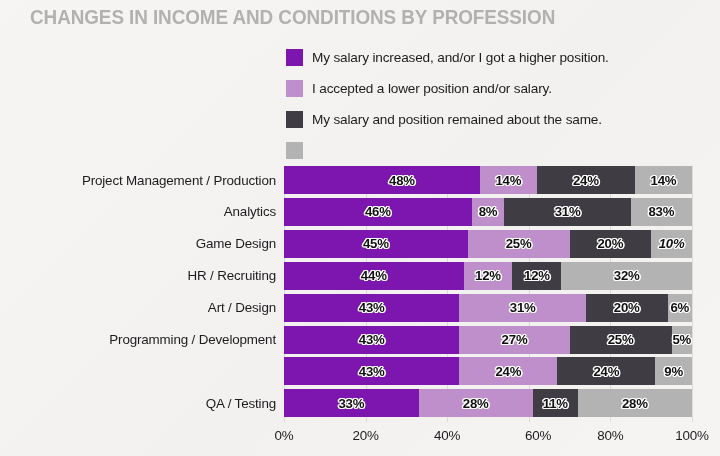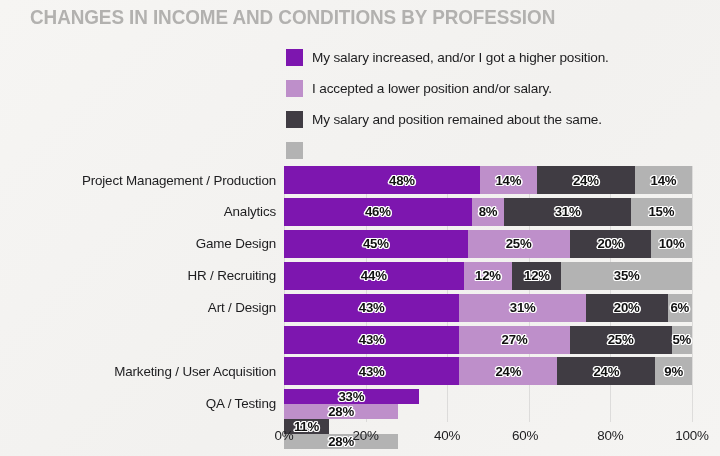"15%" span.seg-label { text: 15% -> 83% }
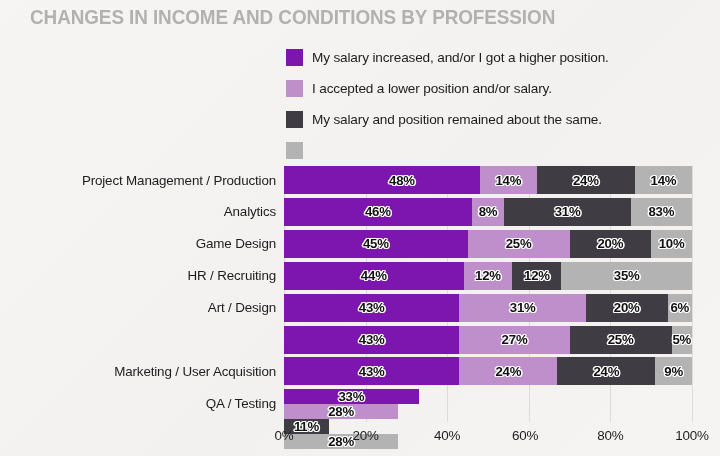"10%" div.segment { font-style: none -> italic }
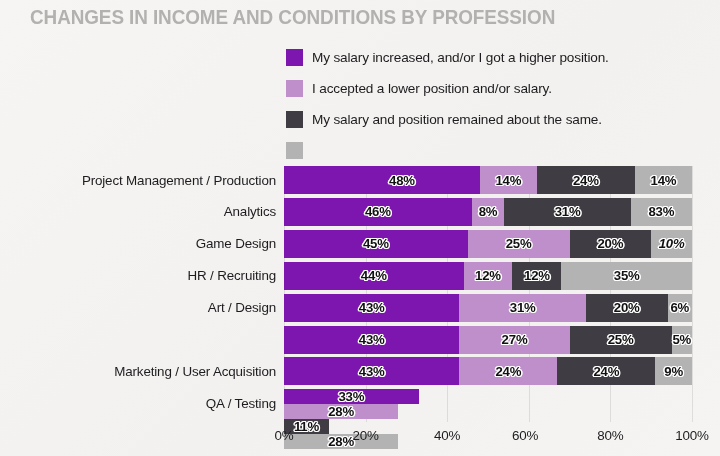"35%" span.seg-label { text: 35% -> 32% }
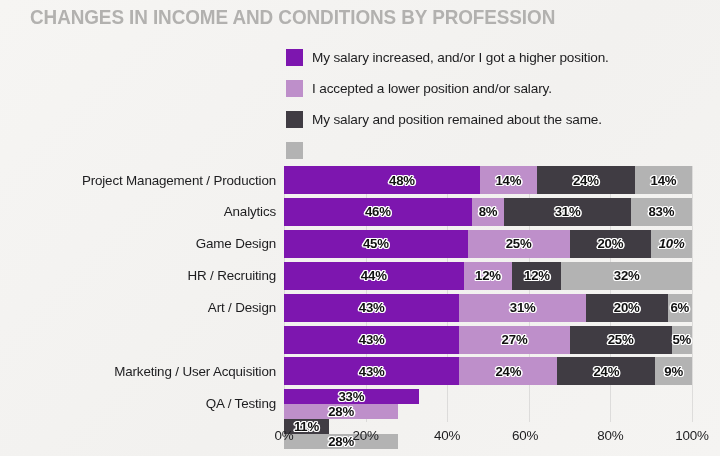"Programming / Development" div.cat-label { html: none -> <div>Programming / Development</div> }
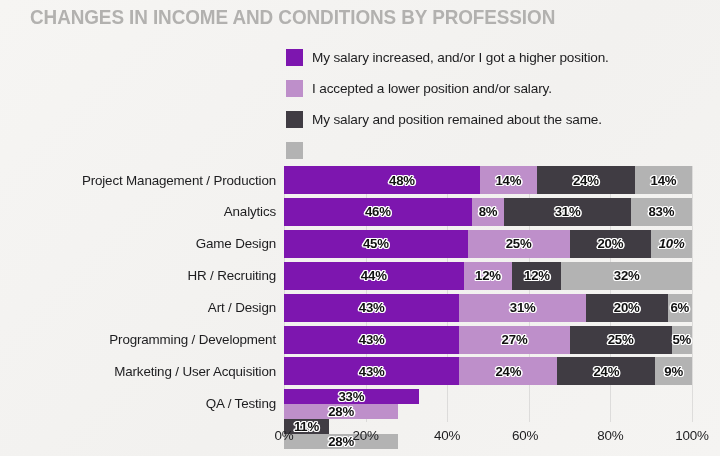"Marketing / User Acquisition" div.cat-label { html: <div>Marketing / User Acquisition</div> -> none }
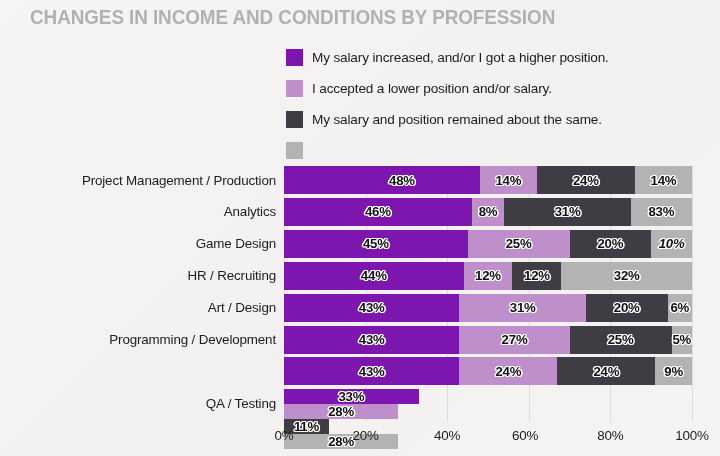"33%" div.bar-row { flex-direction: column -> none }
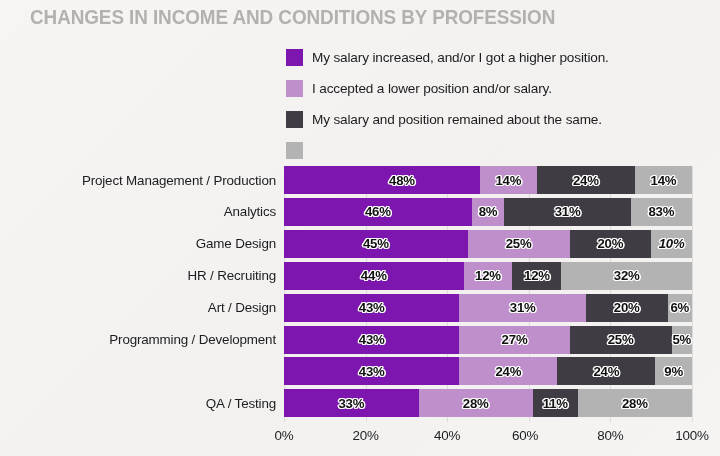"60%" div.tick-label { left: 241px -> 254px }
